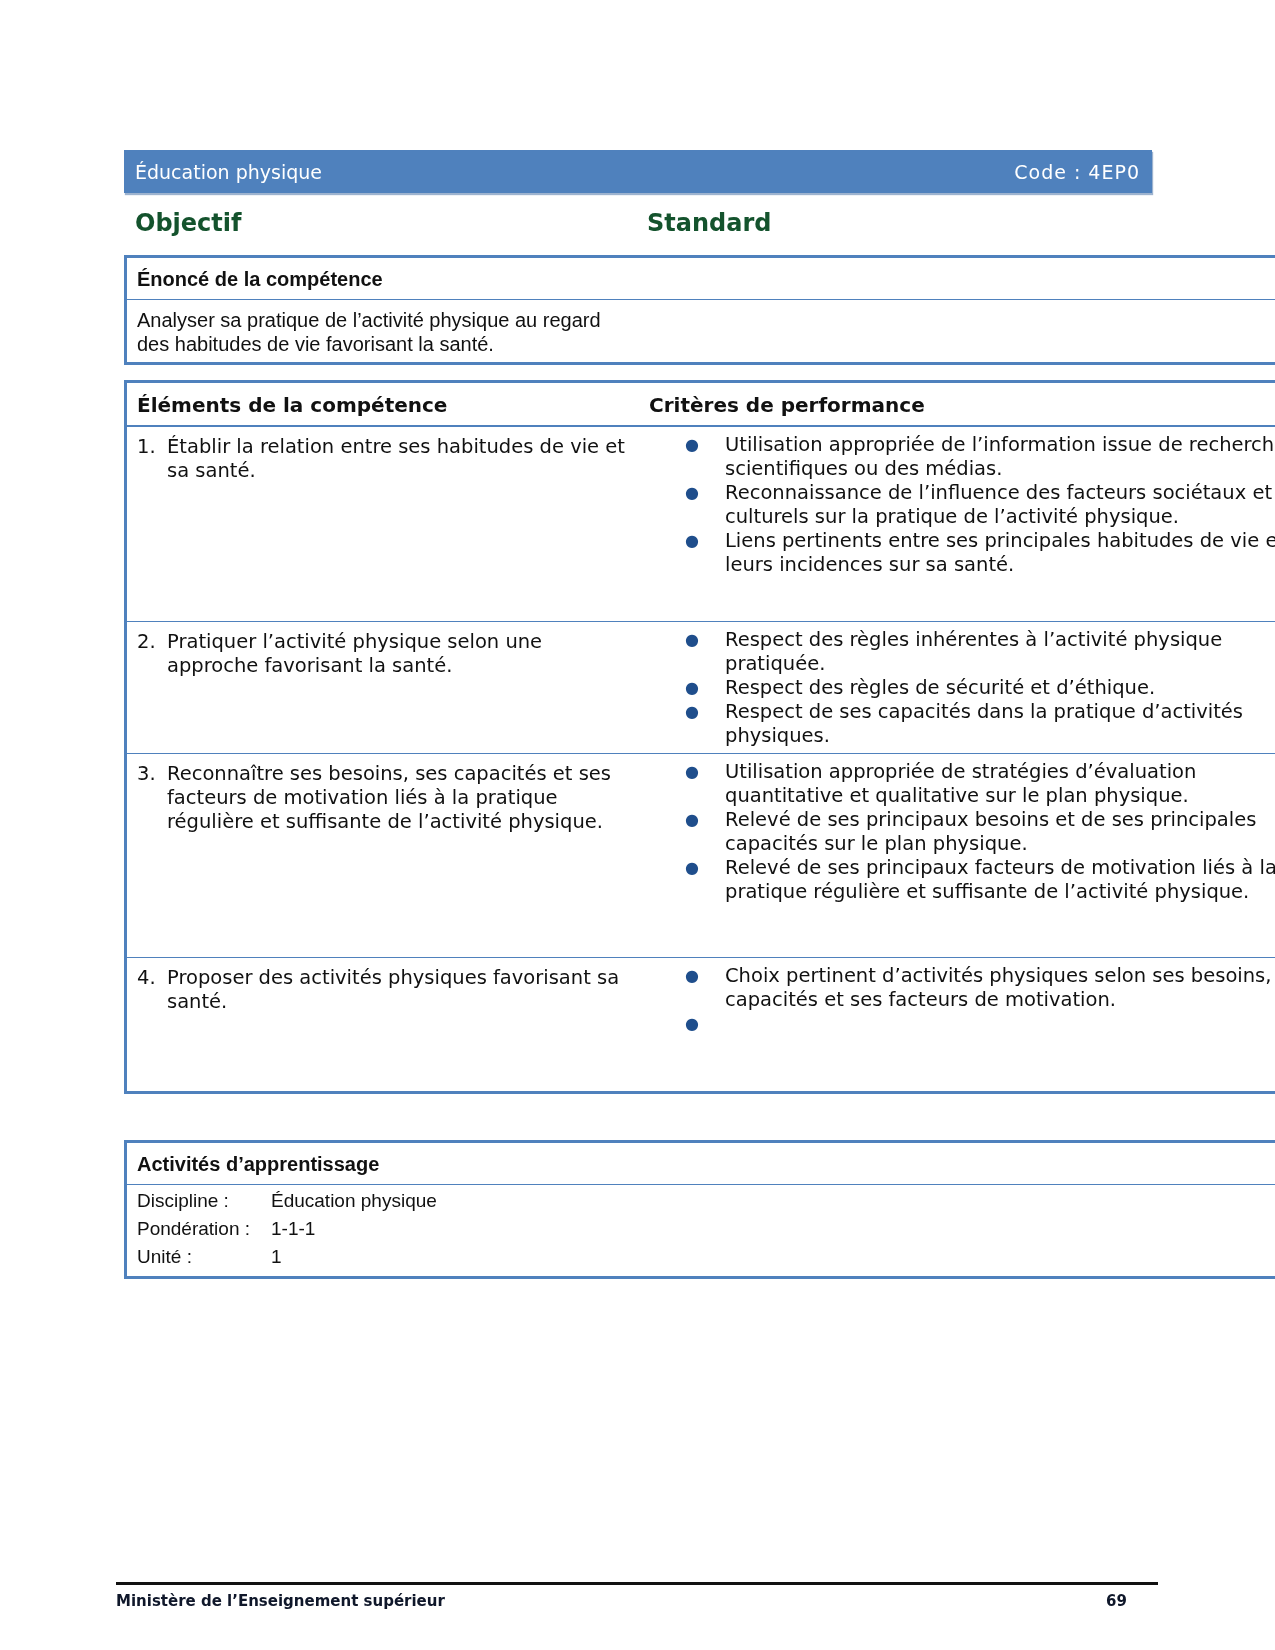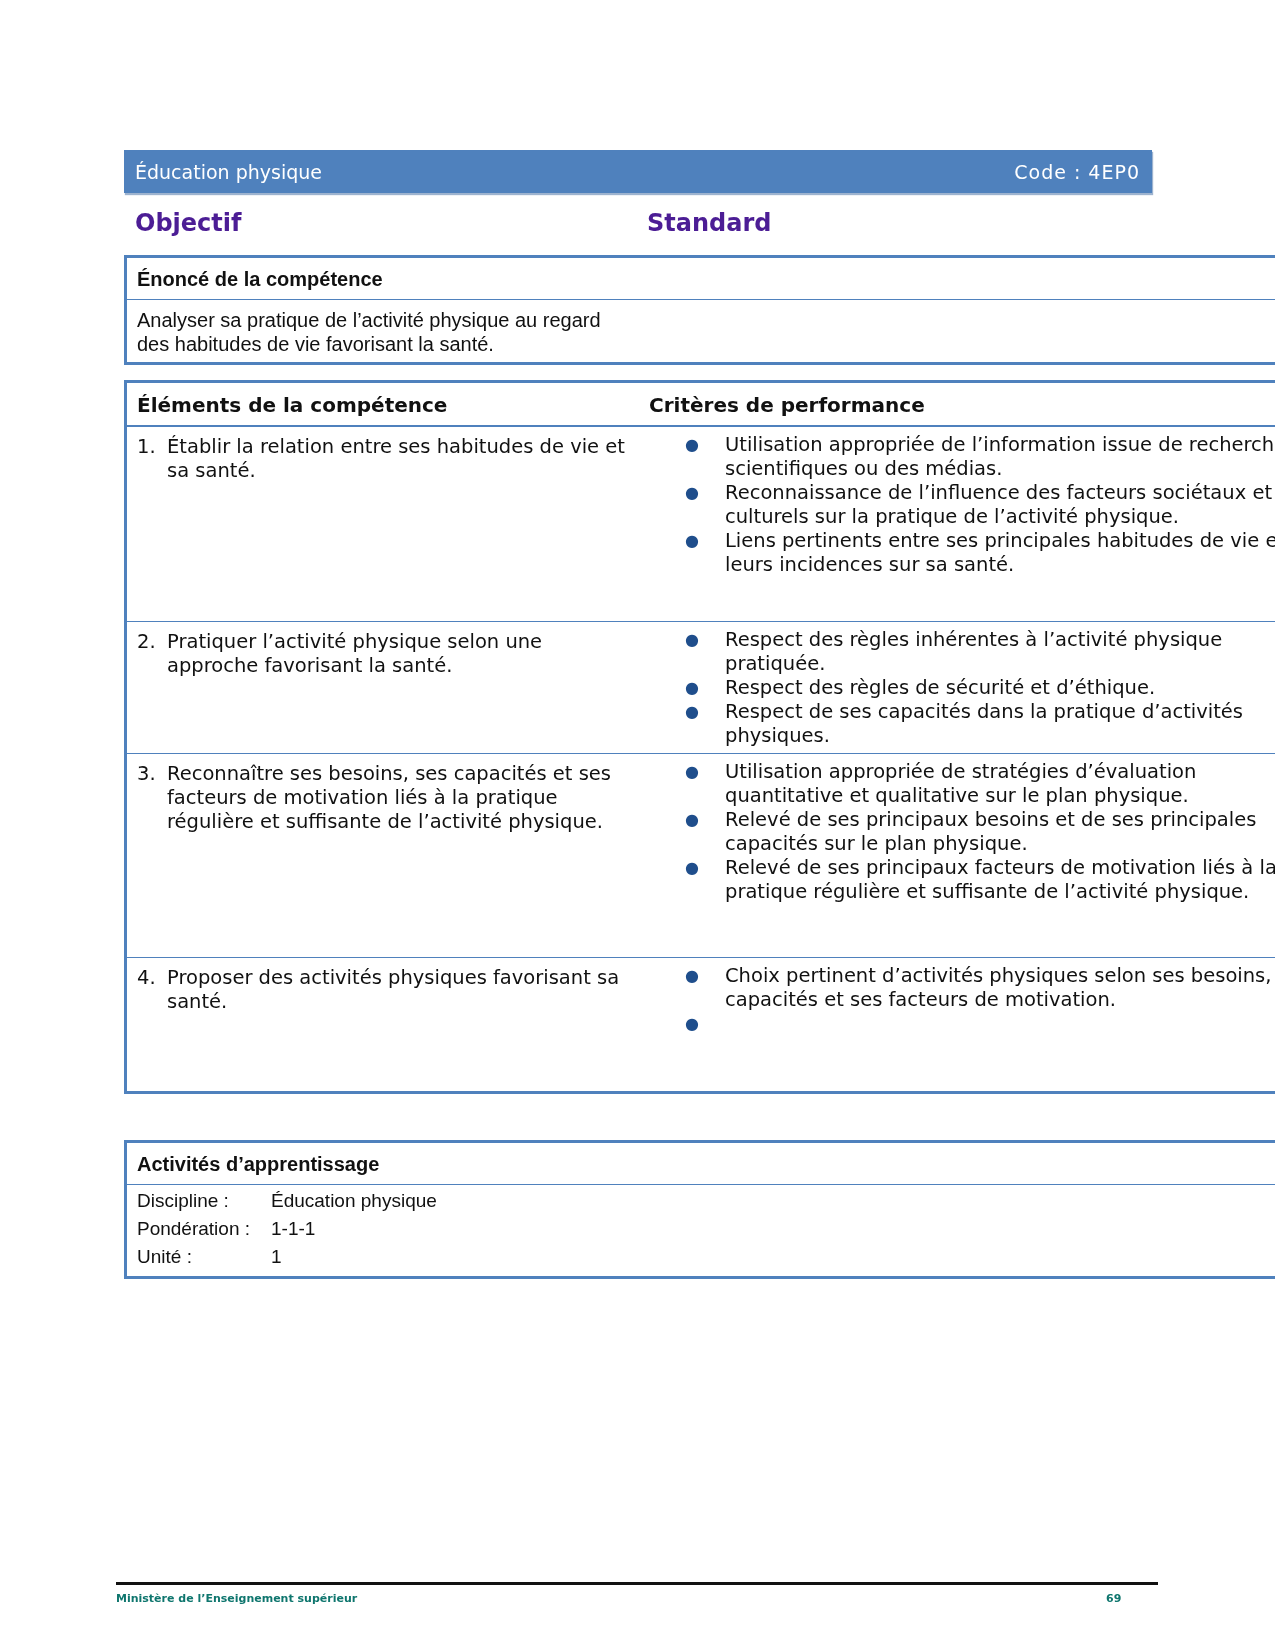"Objectif" .colhead { color: #4c1d95 -> #14532d }
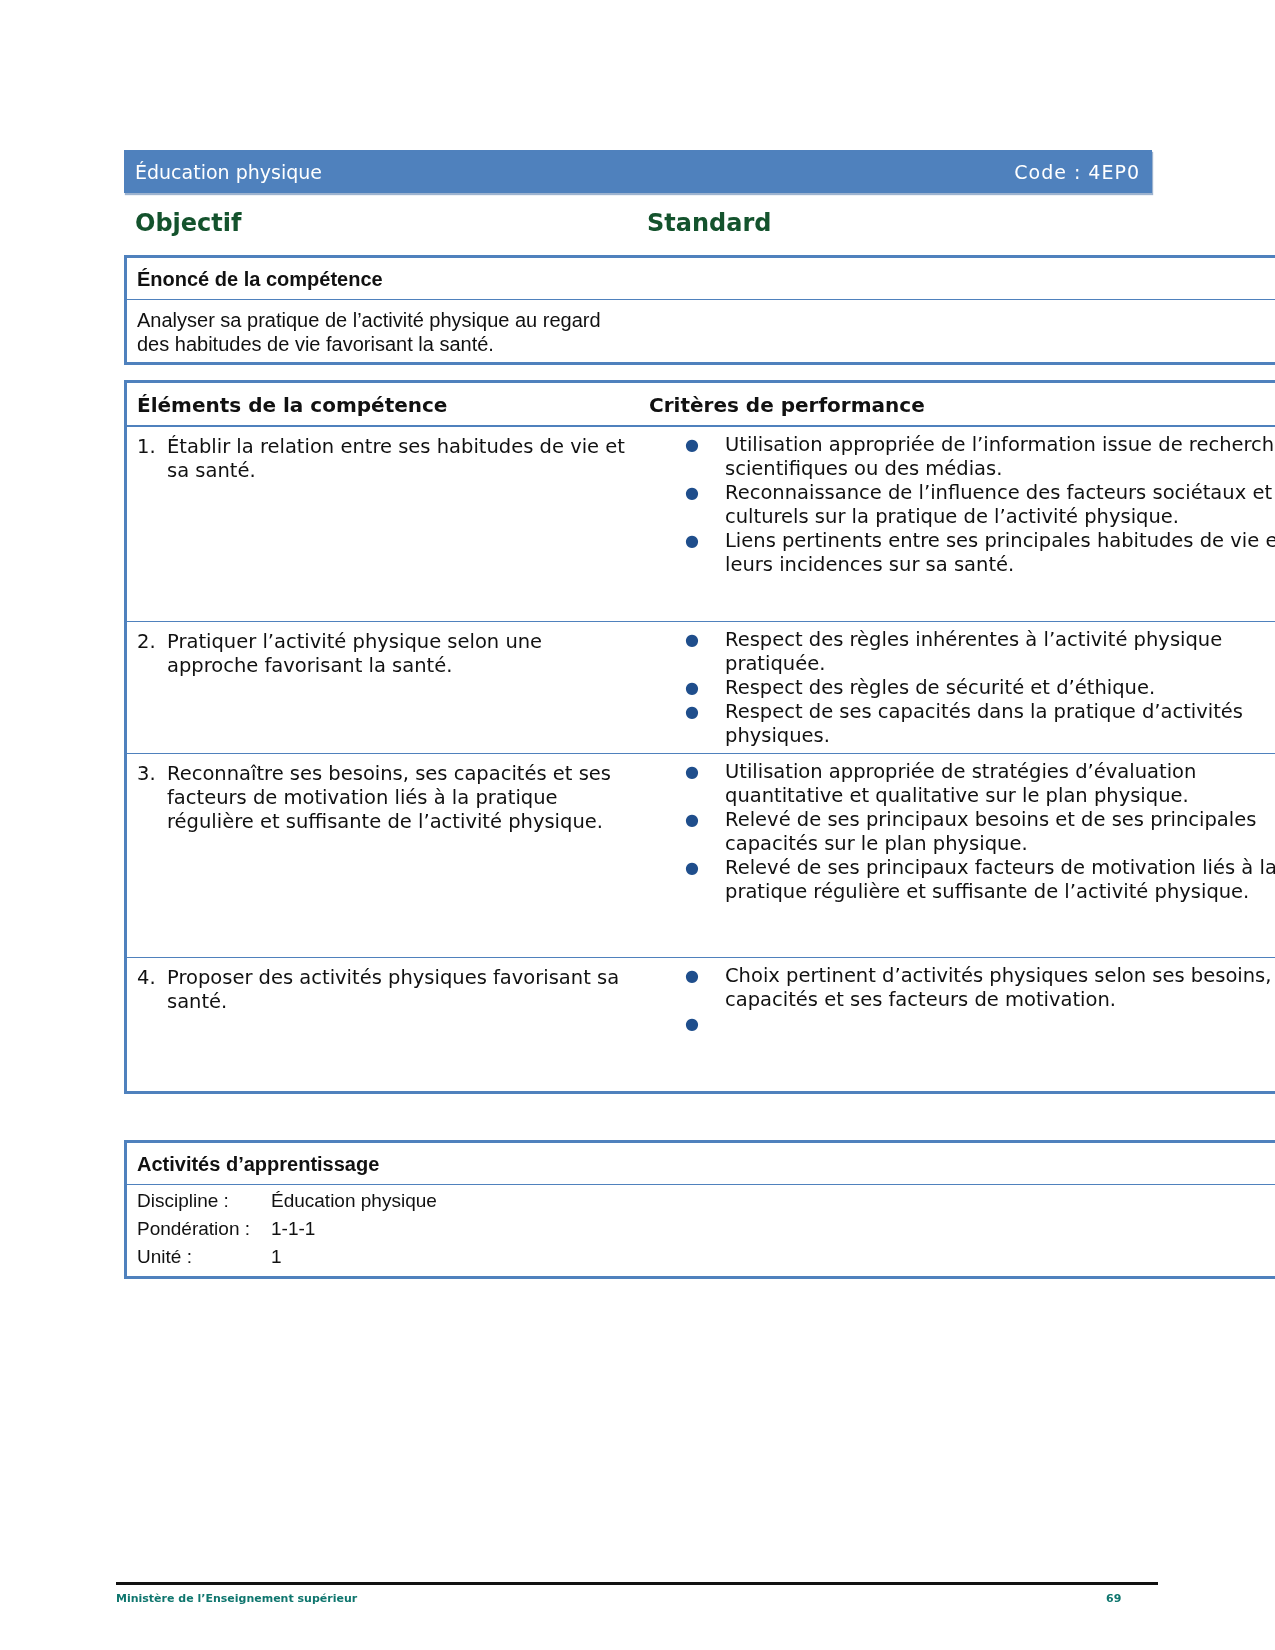"Ministère de l’Enseignement supérieur" .foot { color: #0f766e -> #0f172a; font-size: 11px -> 15px }
